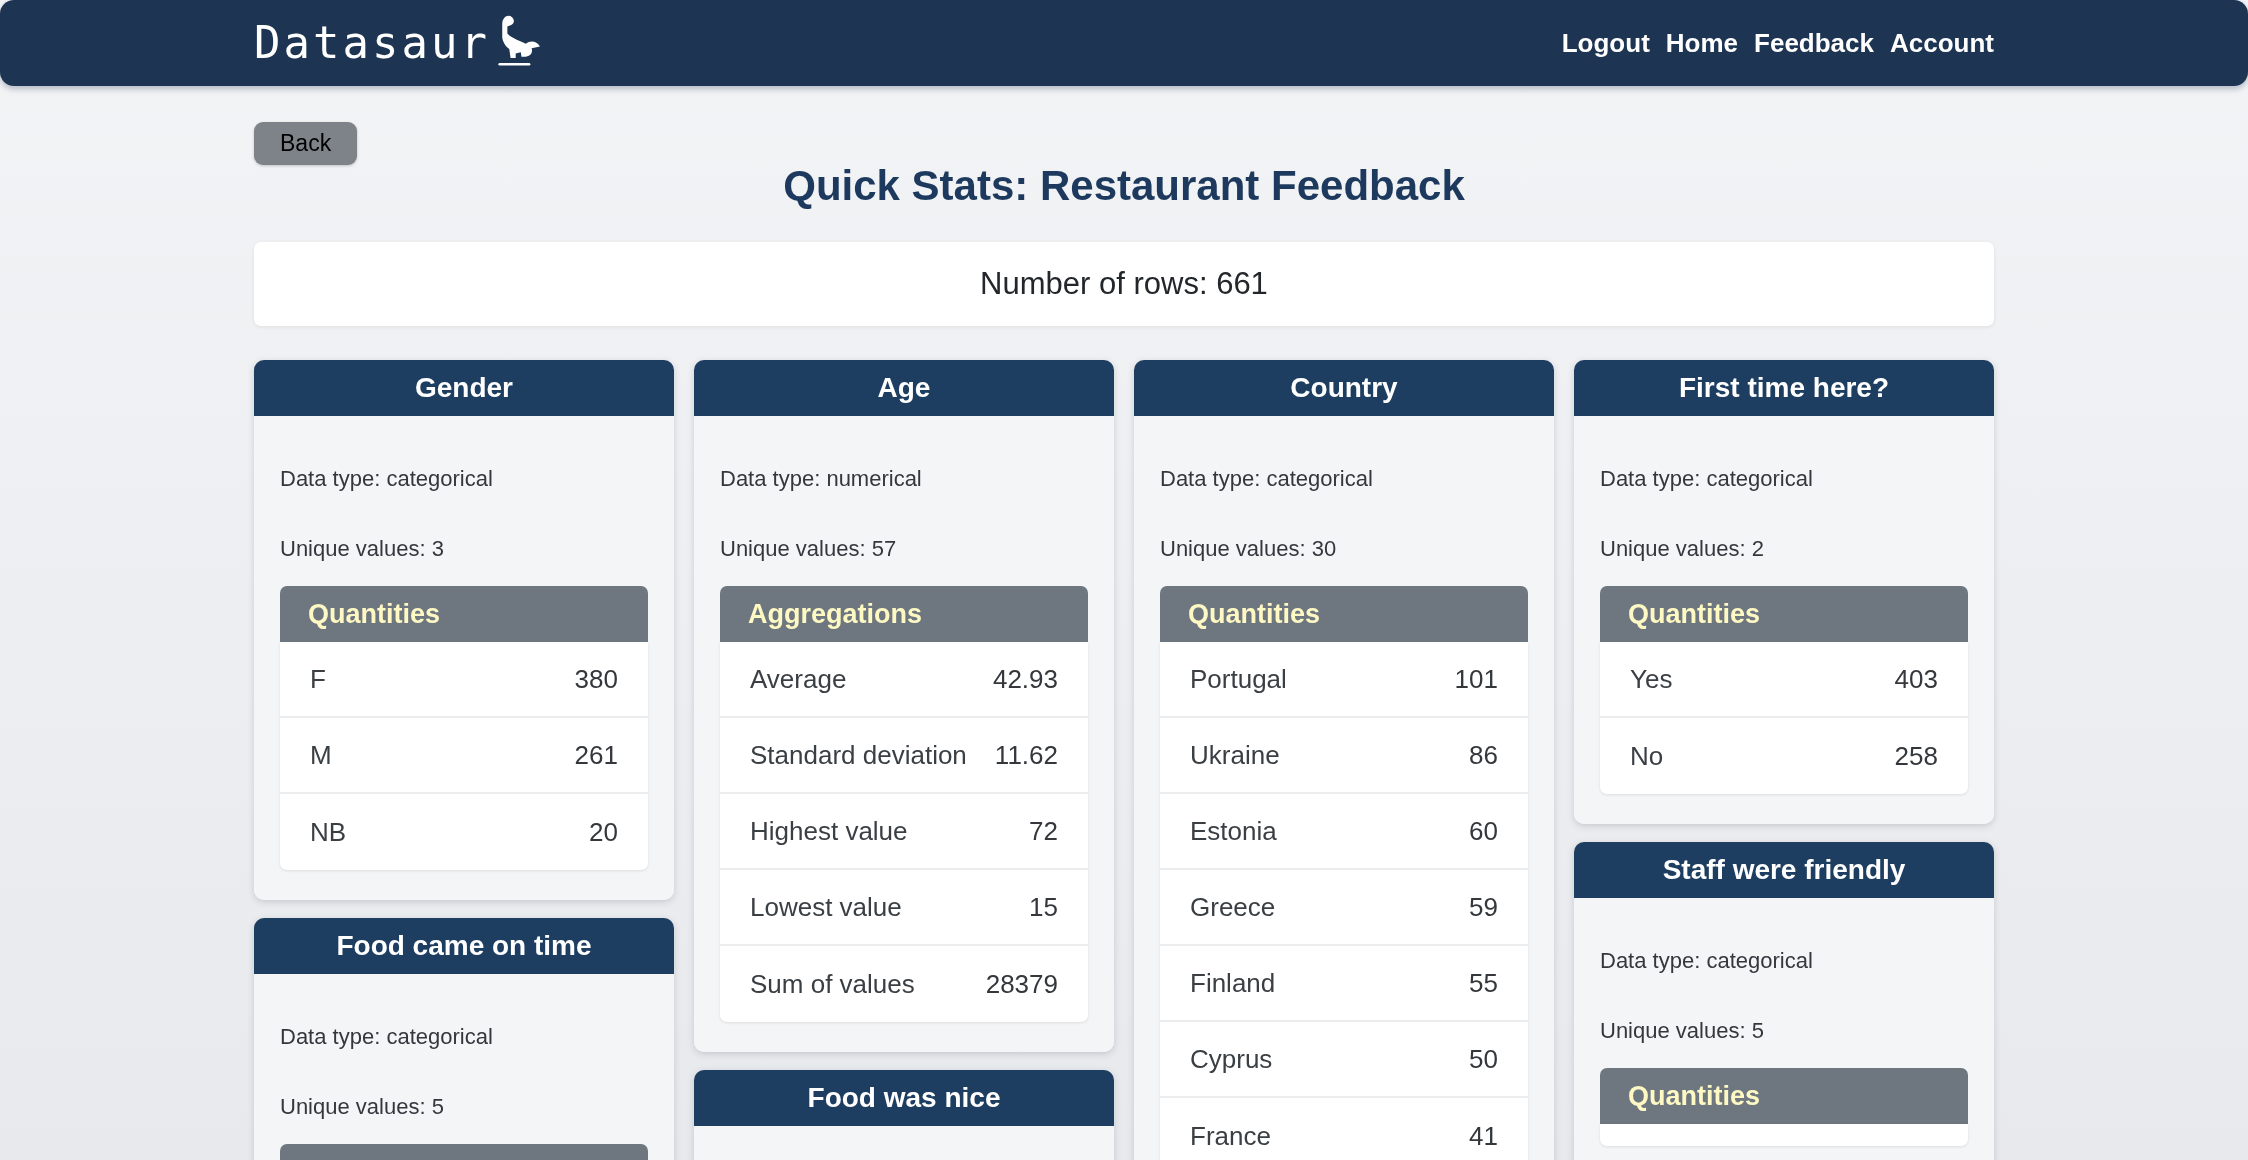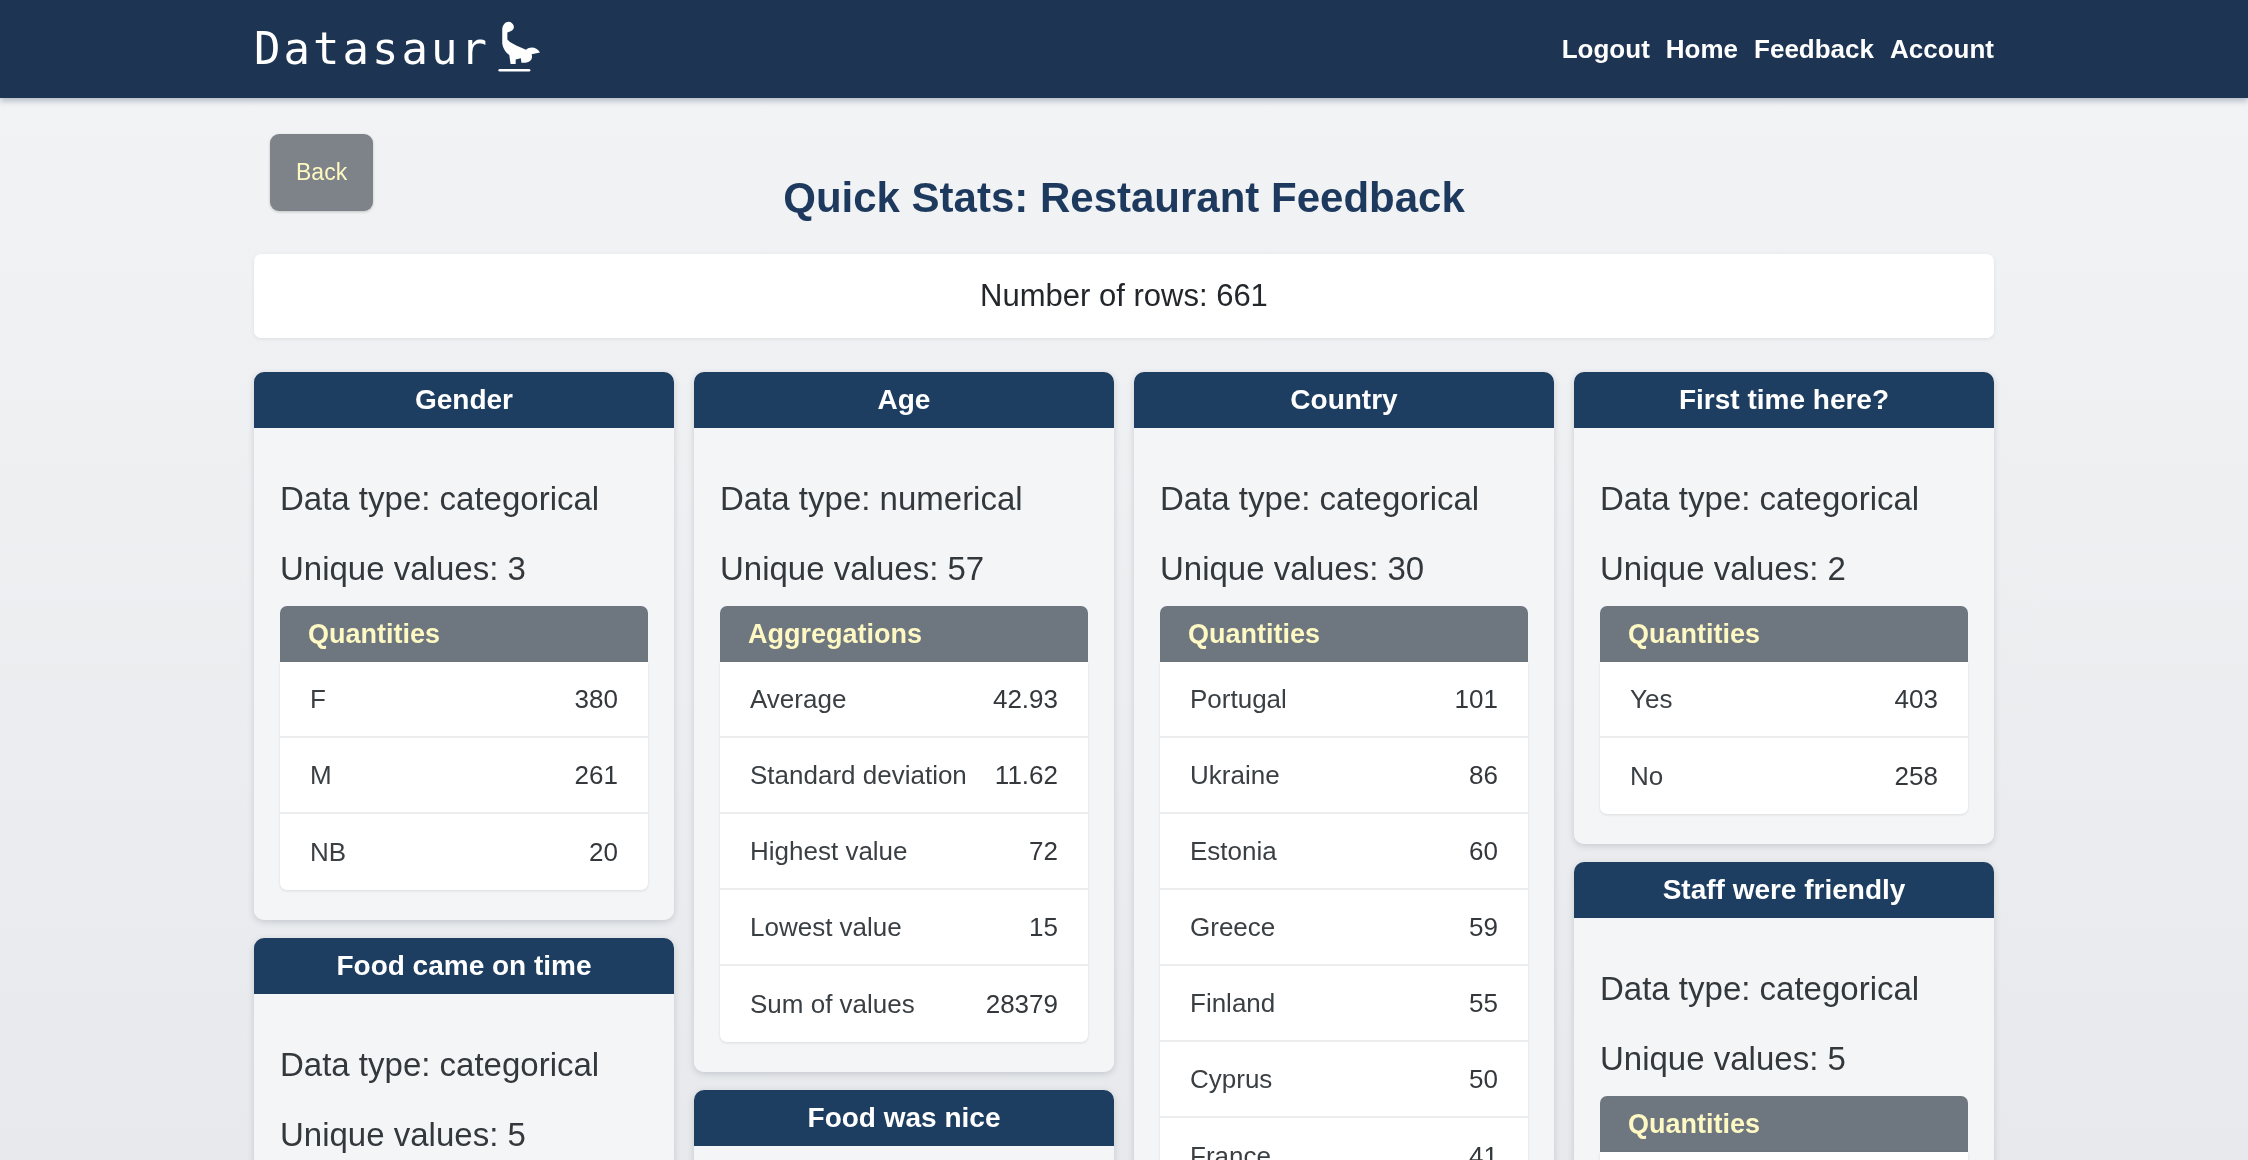"Datasaur" .topbar { border-radius: none -> 14px; height: 98px -> 86px }
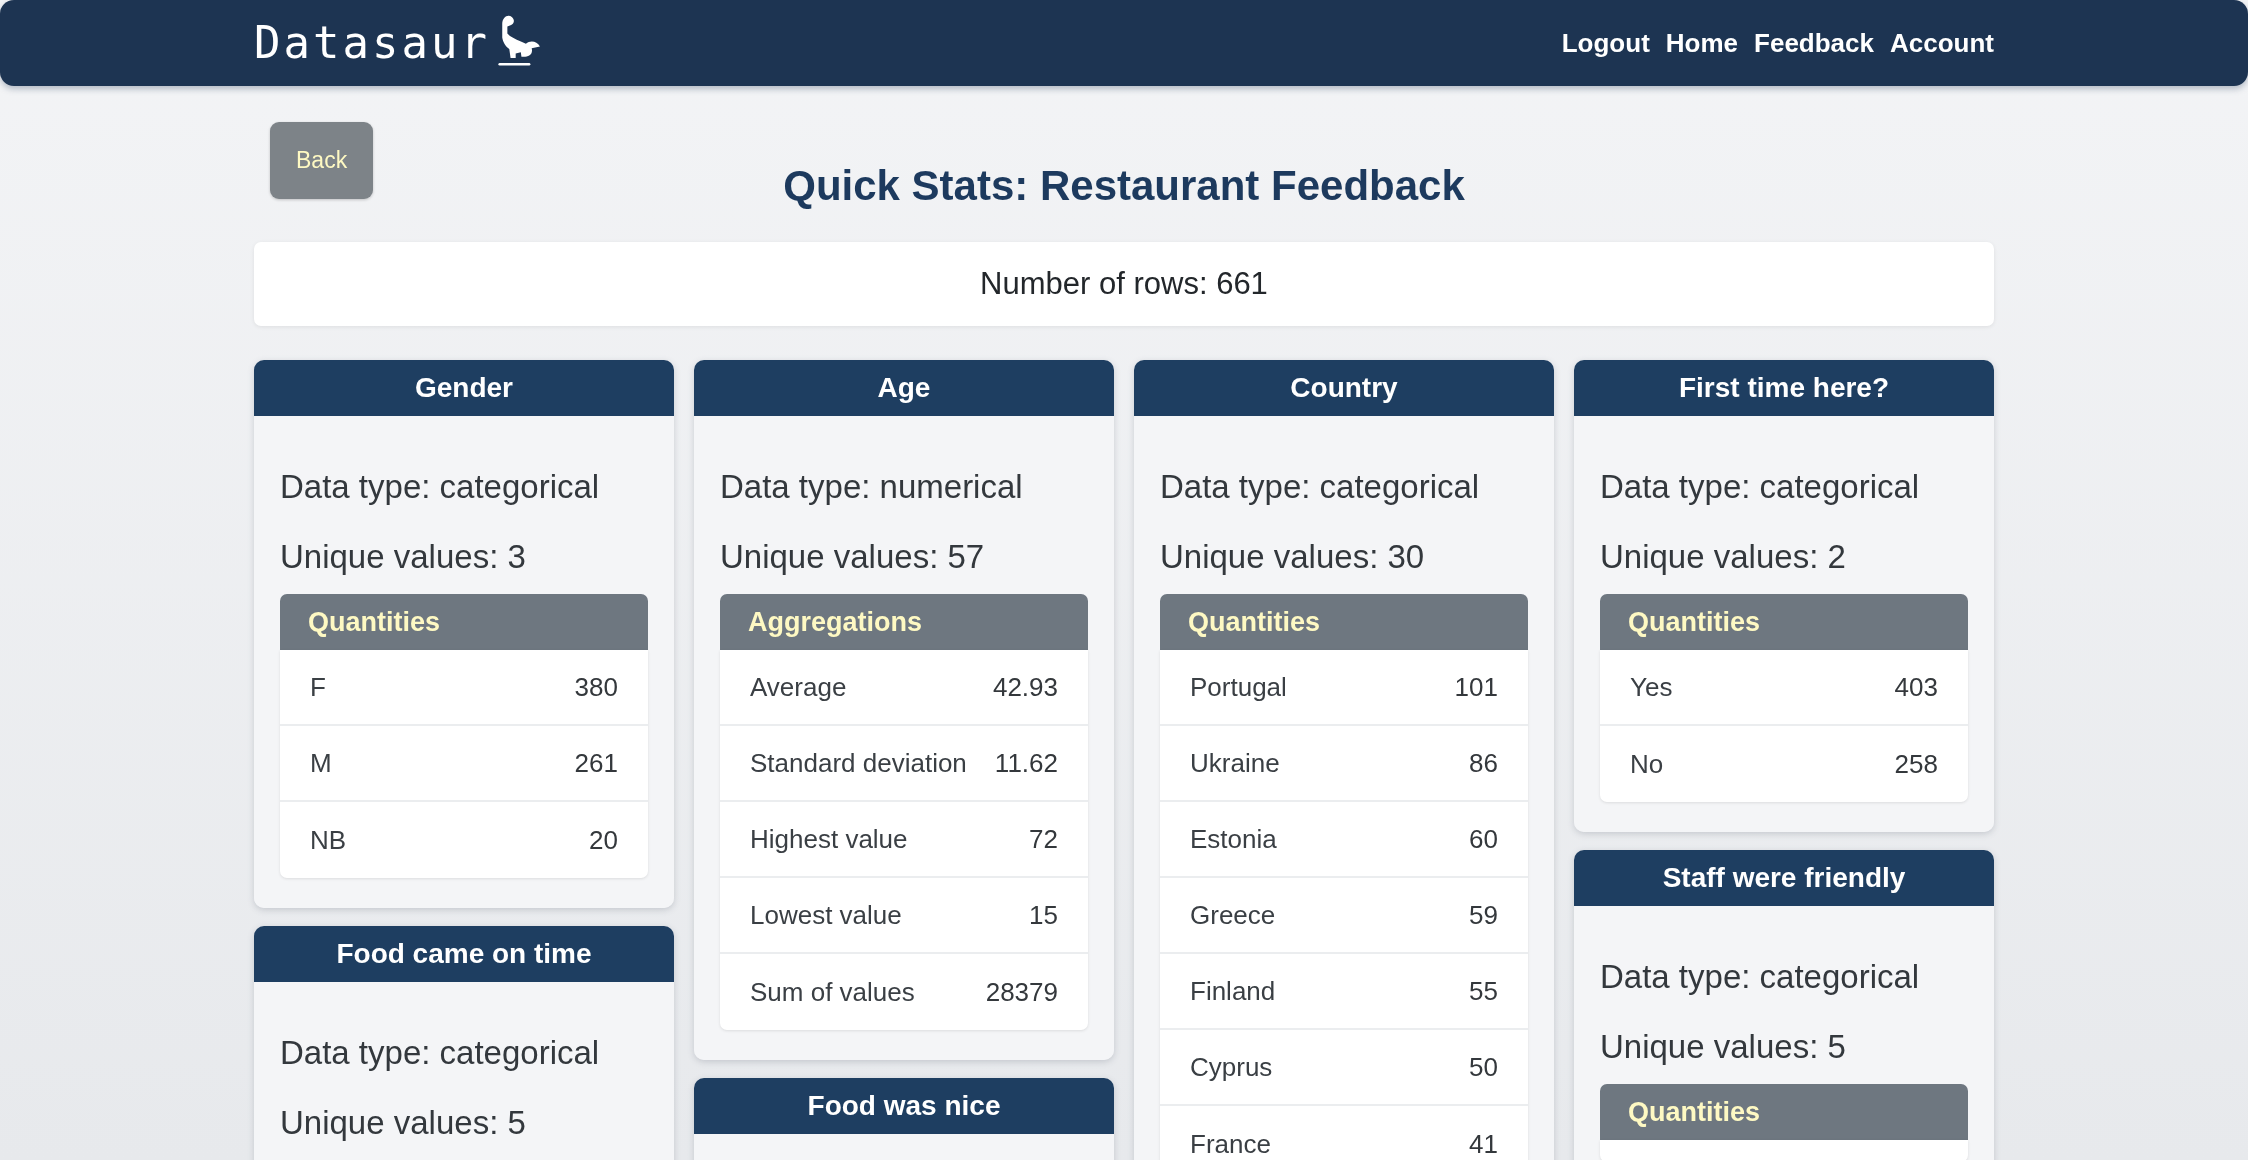"Back" .back-btn { color: #fef9c3 -> #000000; left: 16px -> 0; padding: 25px 26px -> 8px 26px }
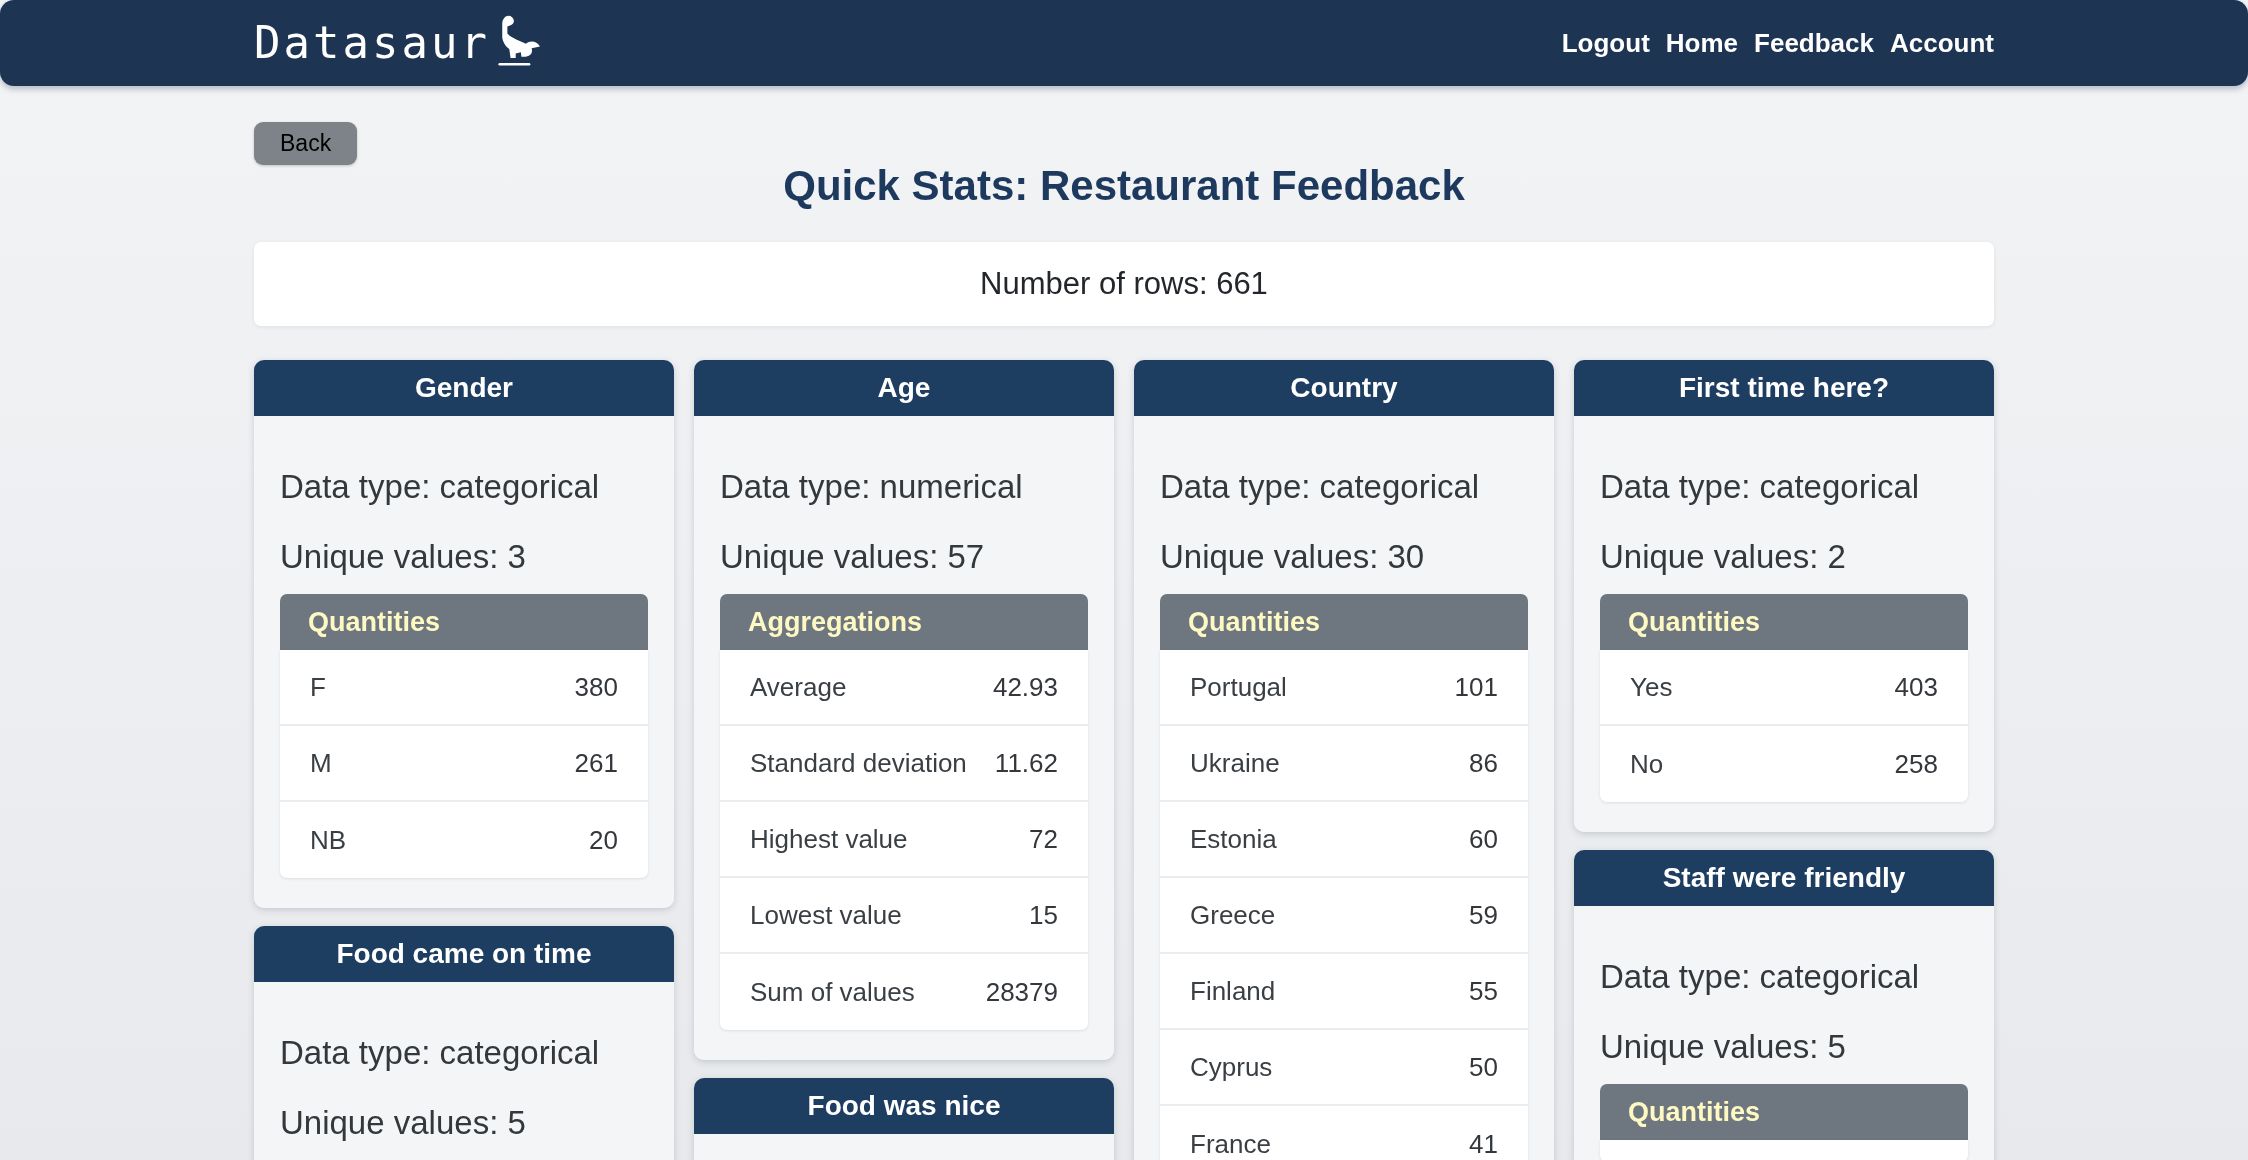"Data type: categorical" .field { font-size: 33px -> 22px; margin: 8px 0 36px -> 0 0 36px }
